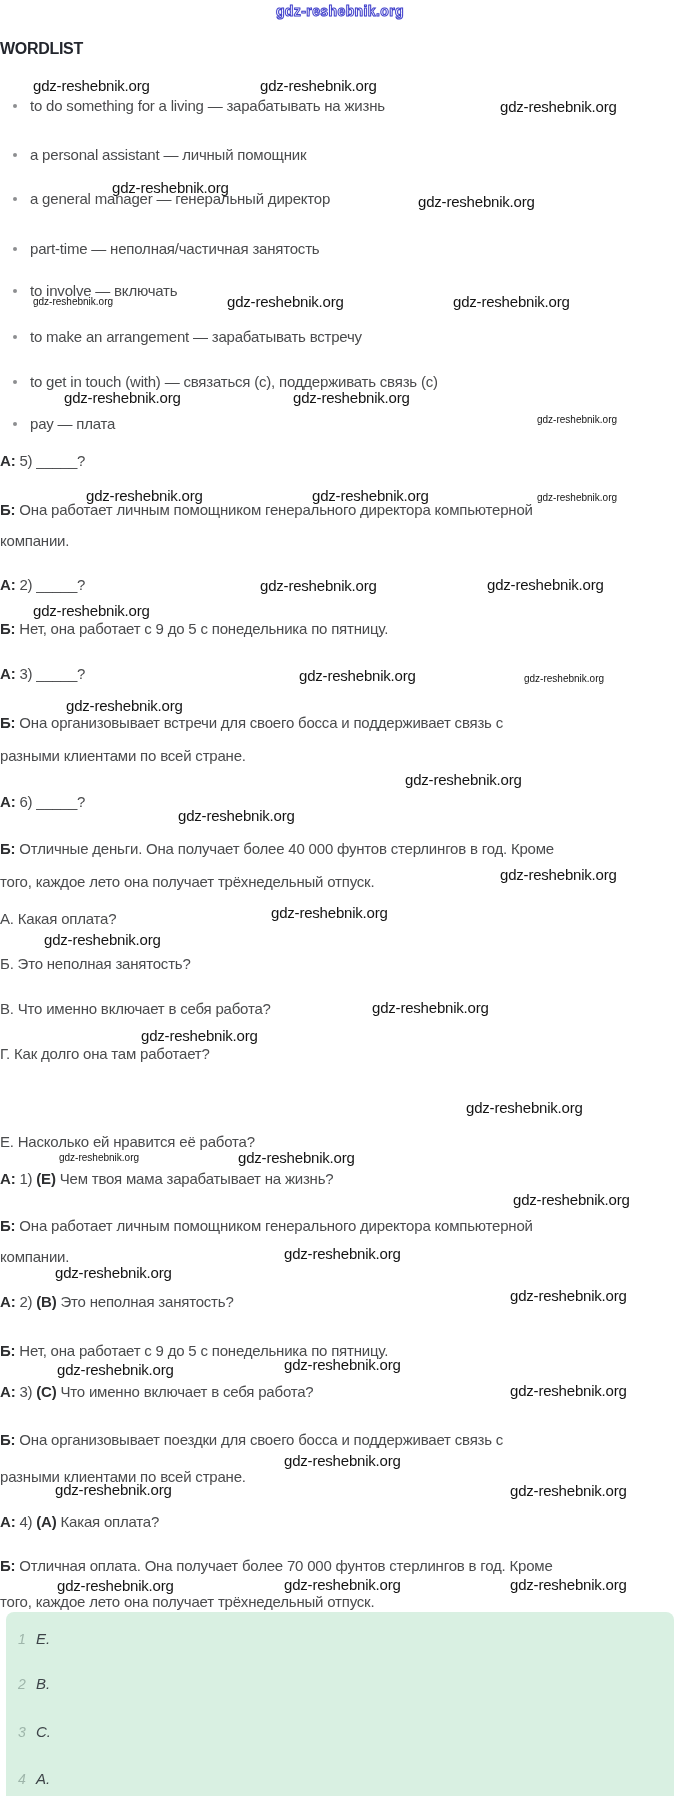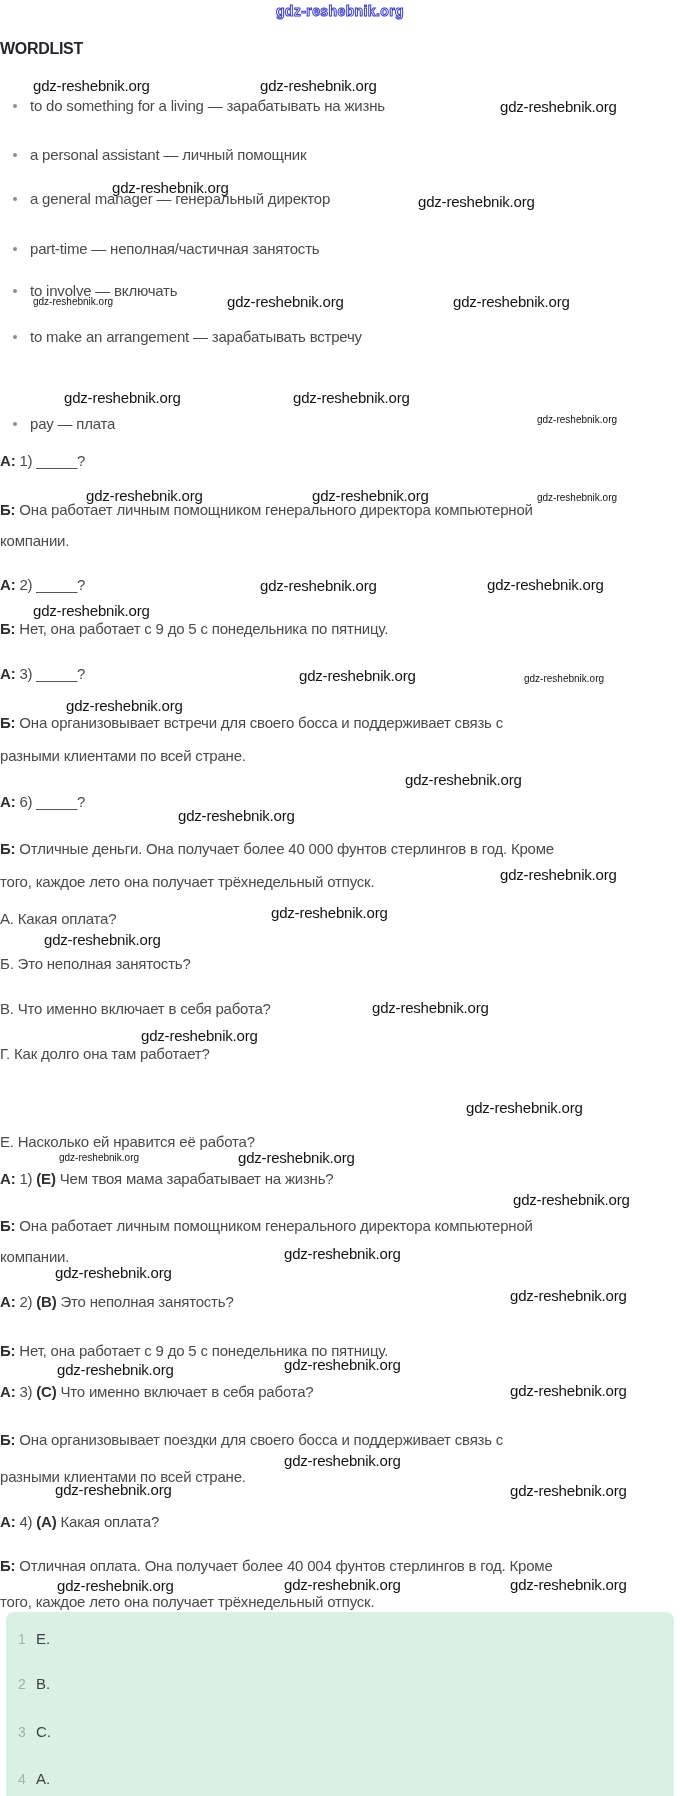"to get in touch (with)" div.bullet-item { html: none -> <div><span></span><span>to get in touch (with) — связаться (с), поддерживать связь (с)</span></div> }
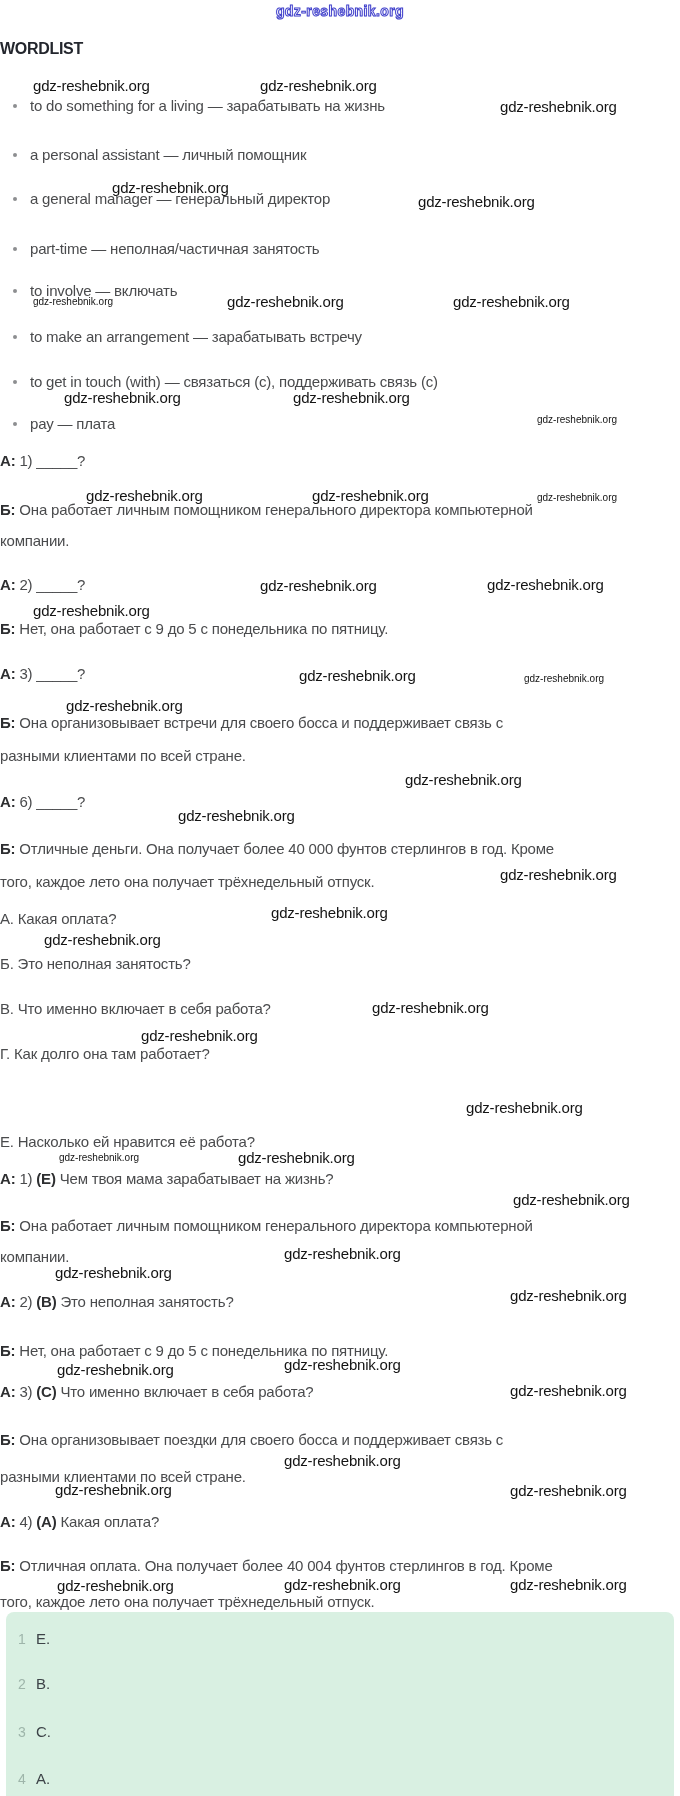"1) _____?" span { text: 1 -> 5 }
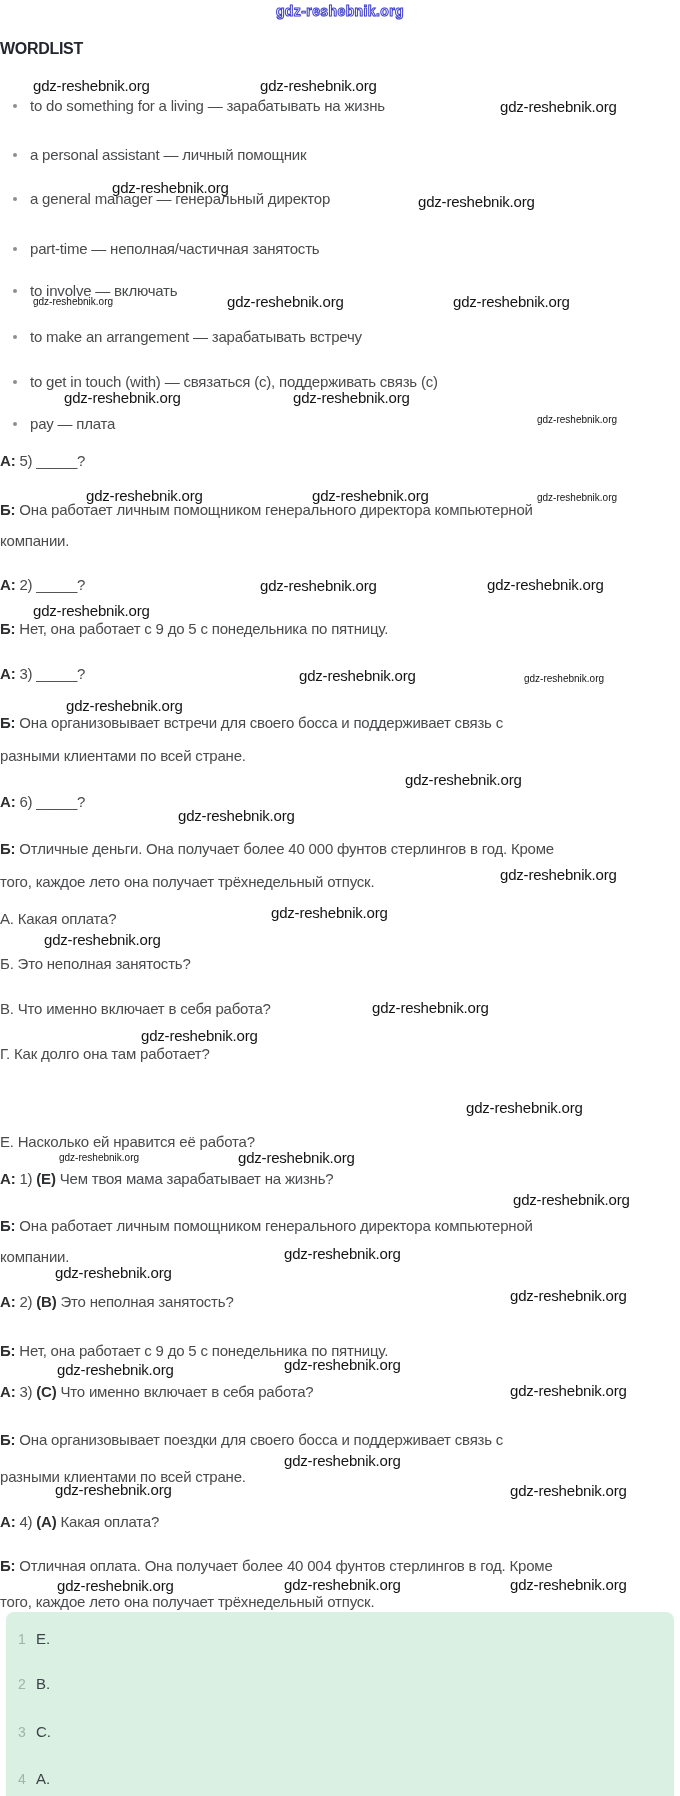"Отличная оплата. Она получает более" span { text: 40 004 -> 70 000 }
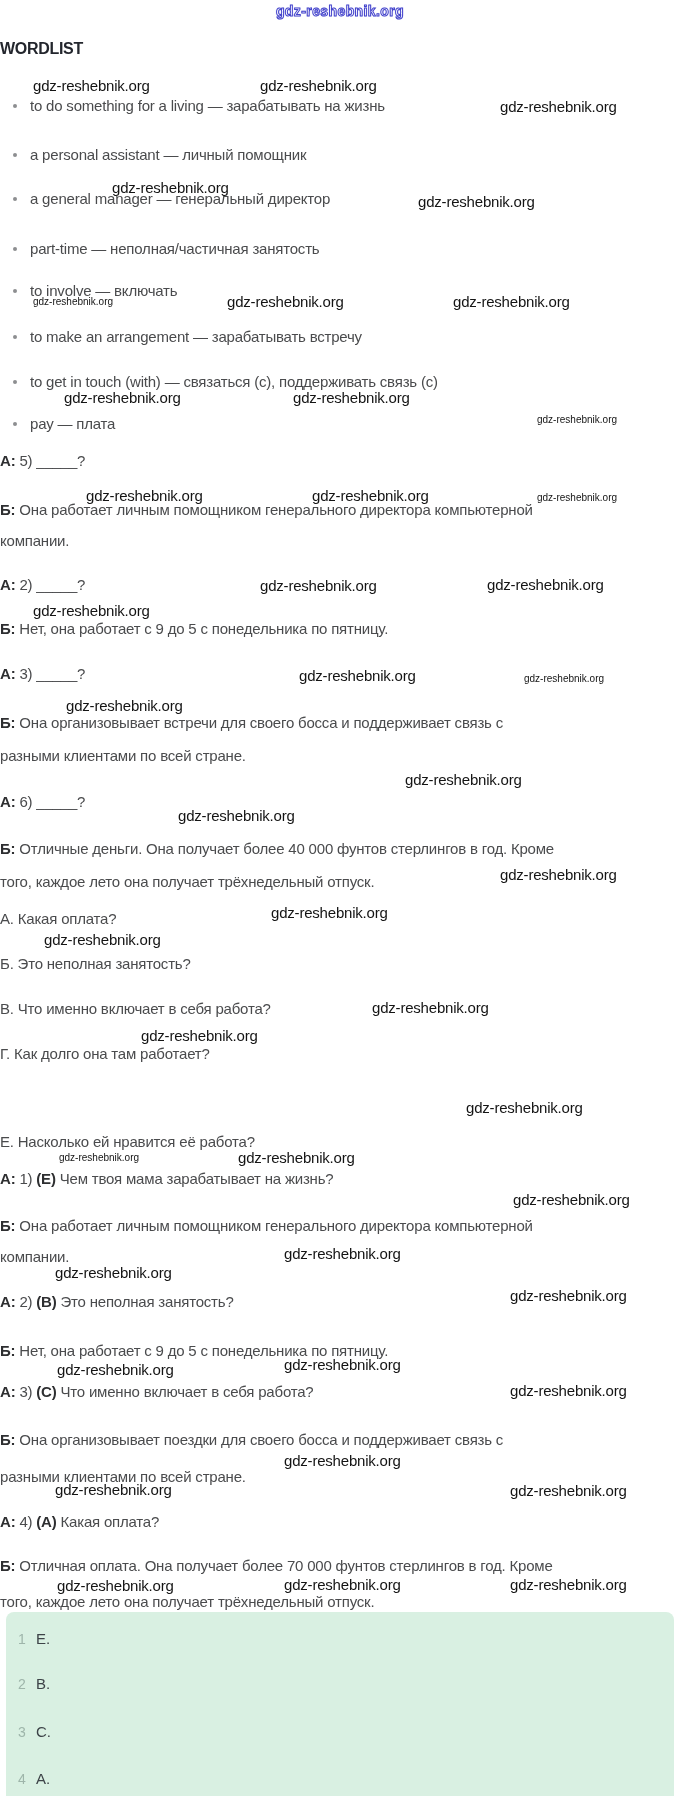"1 E." .answers-panel { font-style: none -> italic }
